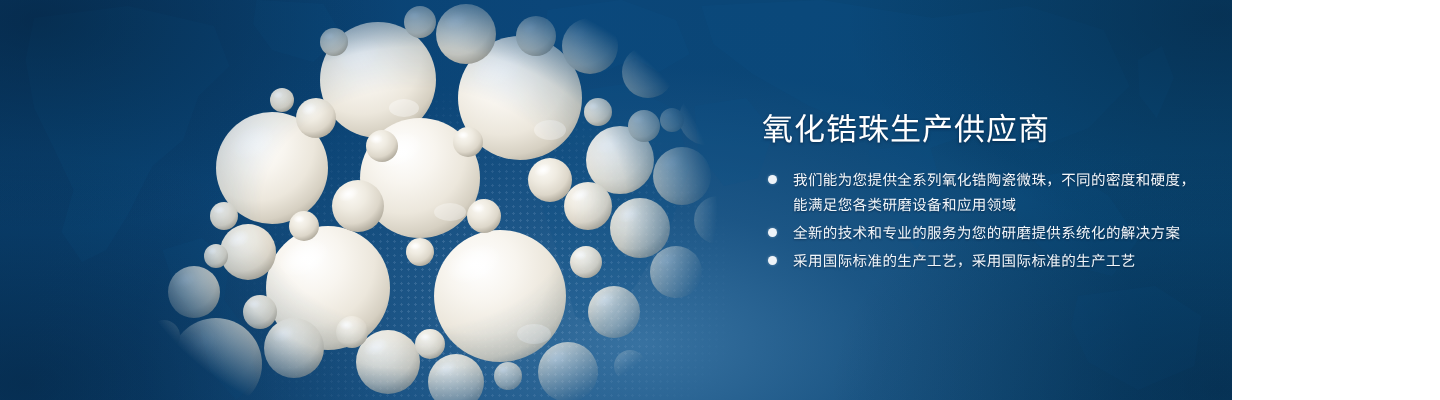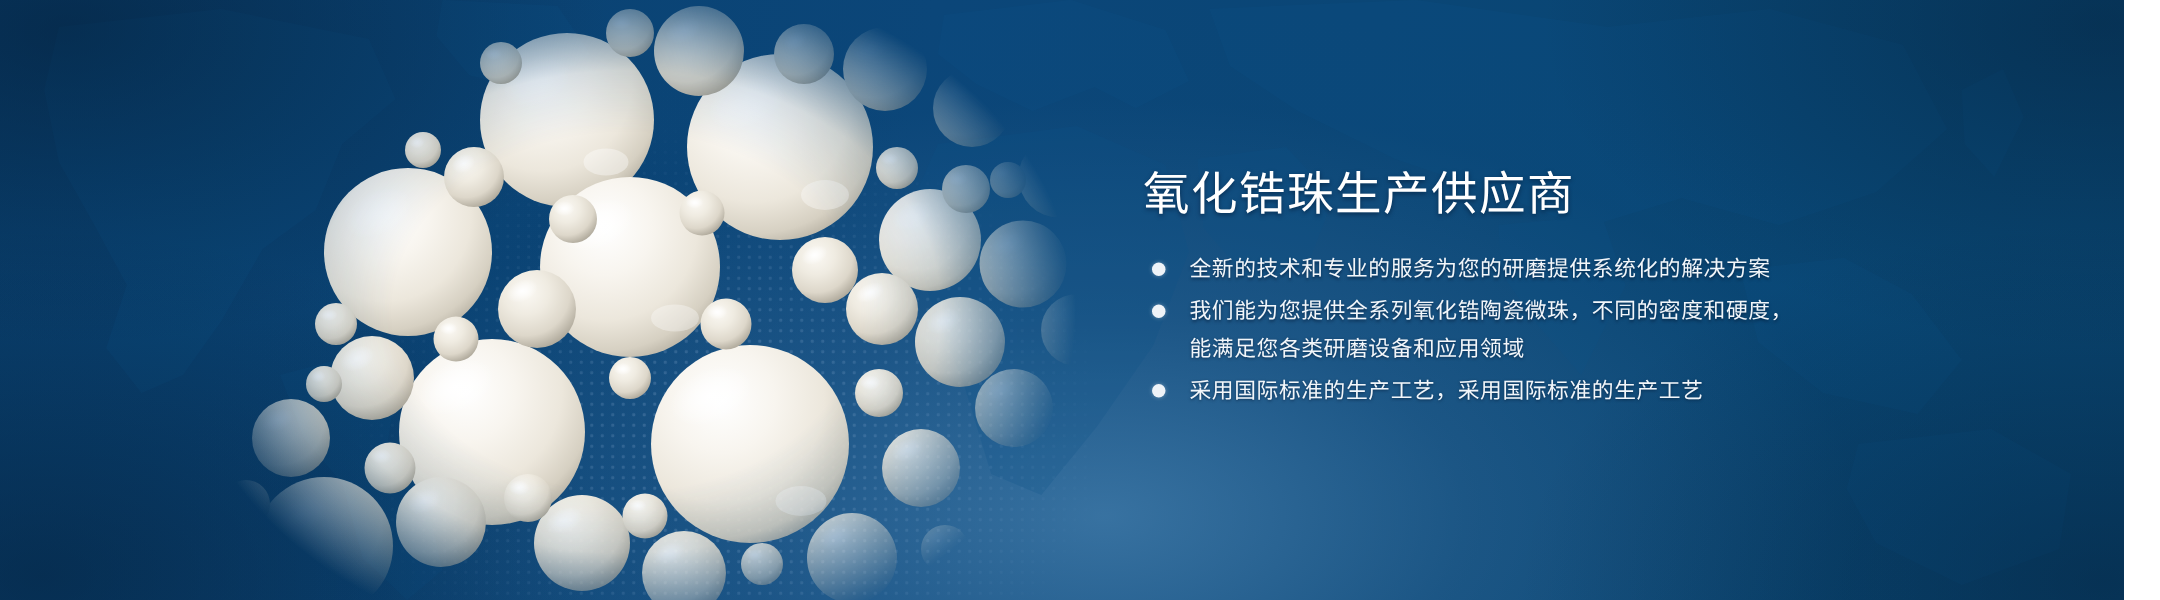"氧化锆珠生产供应商" .banner { width: 1416px -> 1232px }
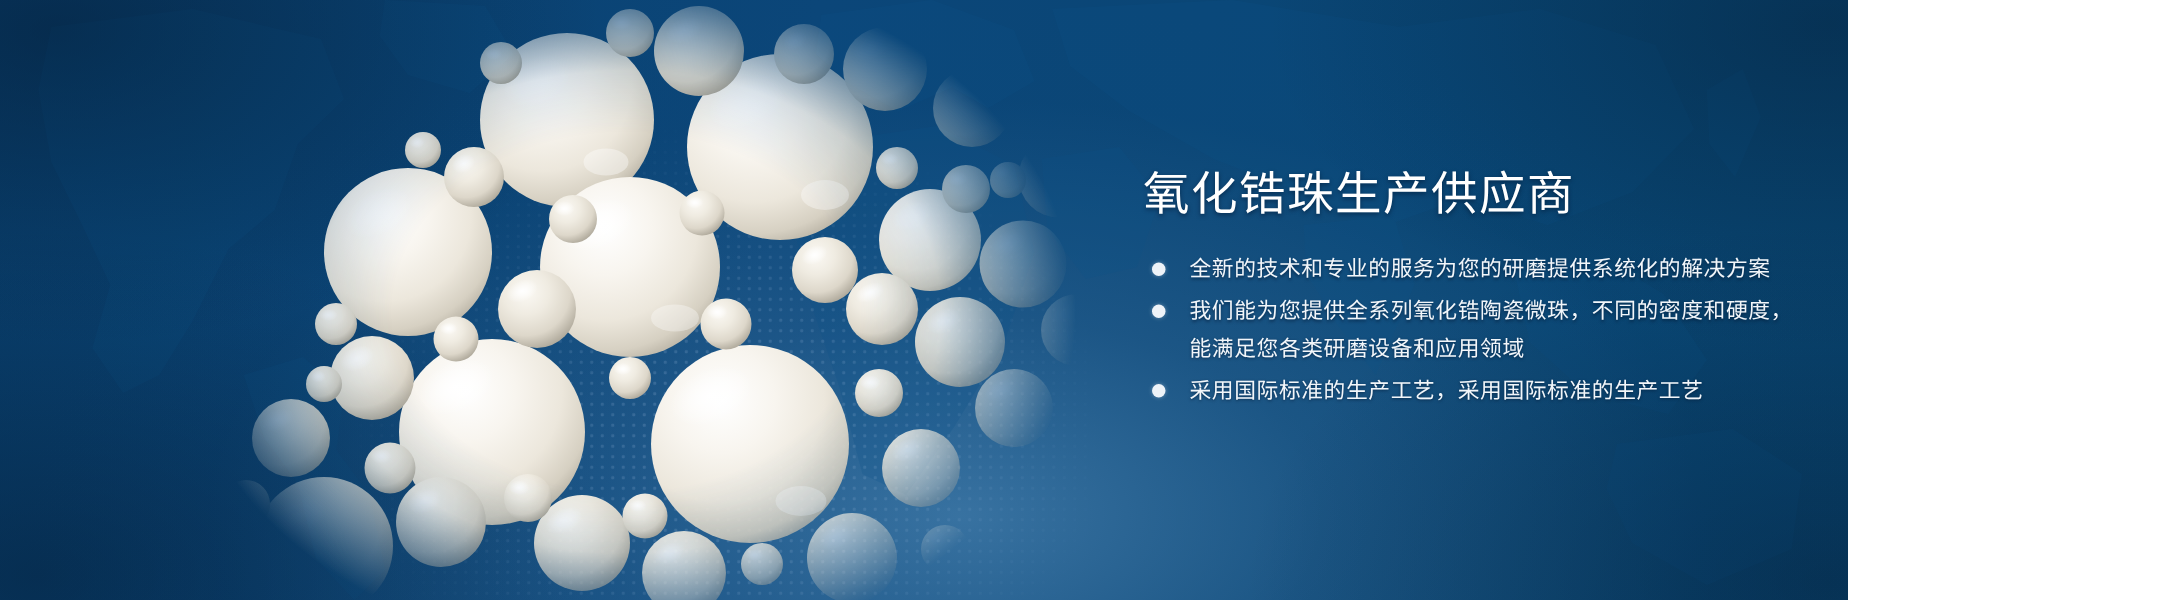"全新的技术和专业的服务为您的研磨提供系统化的解决方案" li.bullet-row { order: before "我们能为您提供全系列氧化锆陶瓷微珠，不同的密度和硬度，" -> after "我们能为您提供全系列氧化锆陶瓷微珠，不同的密度和硬度，" }
